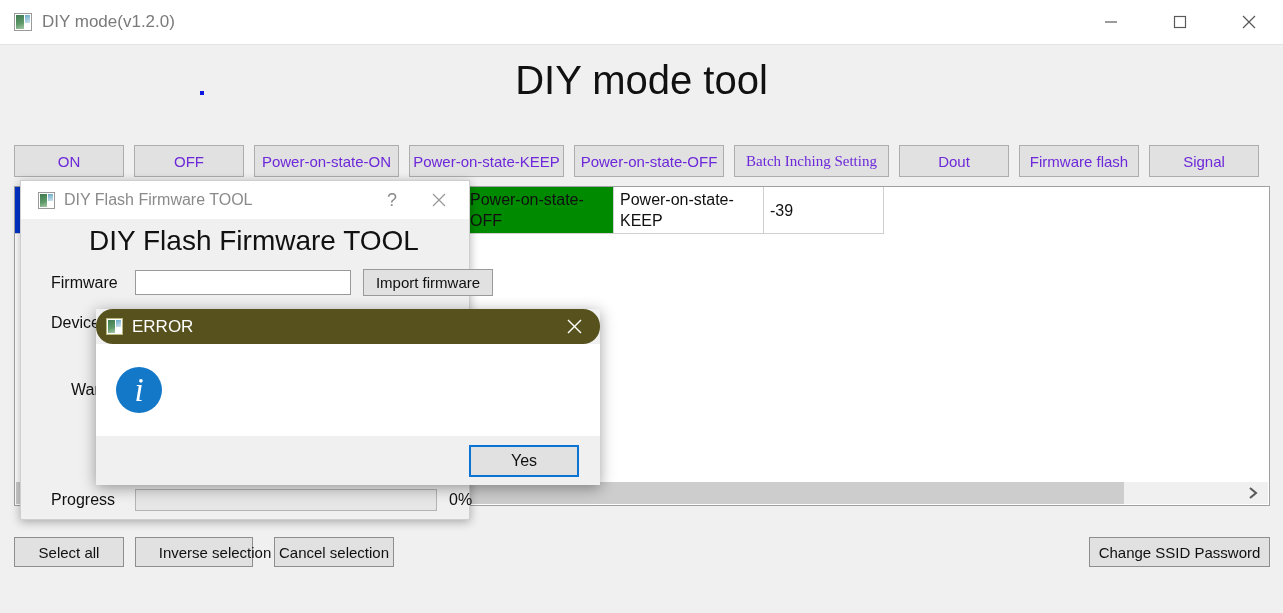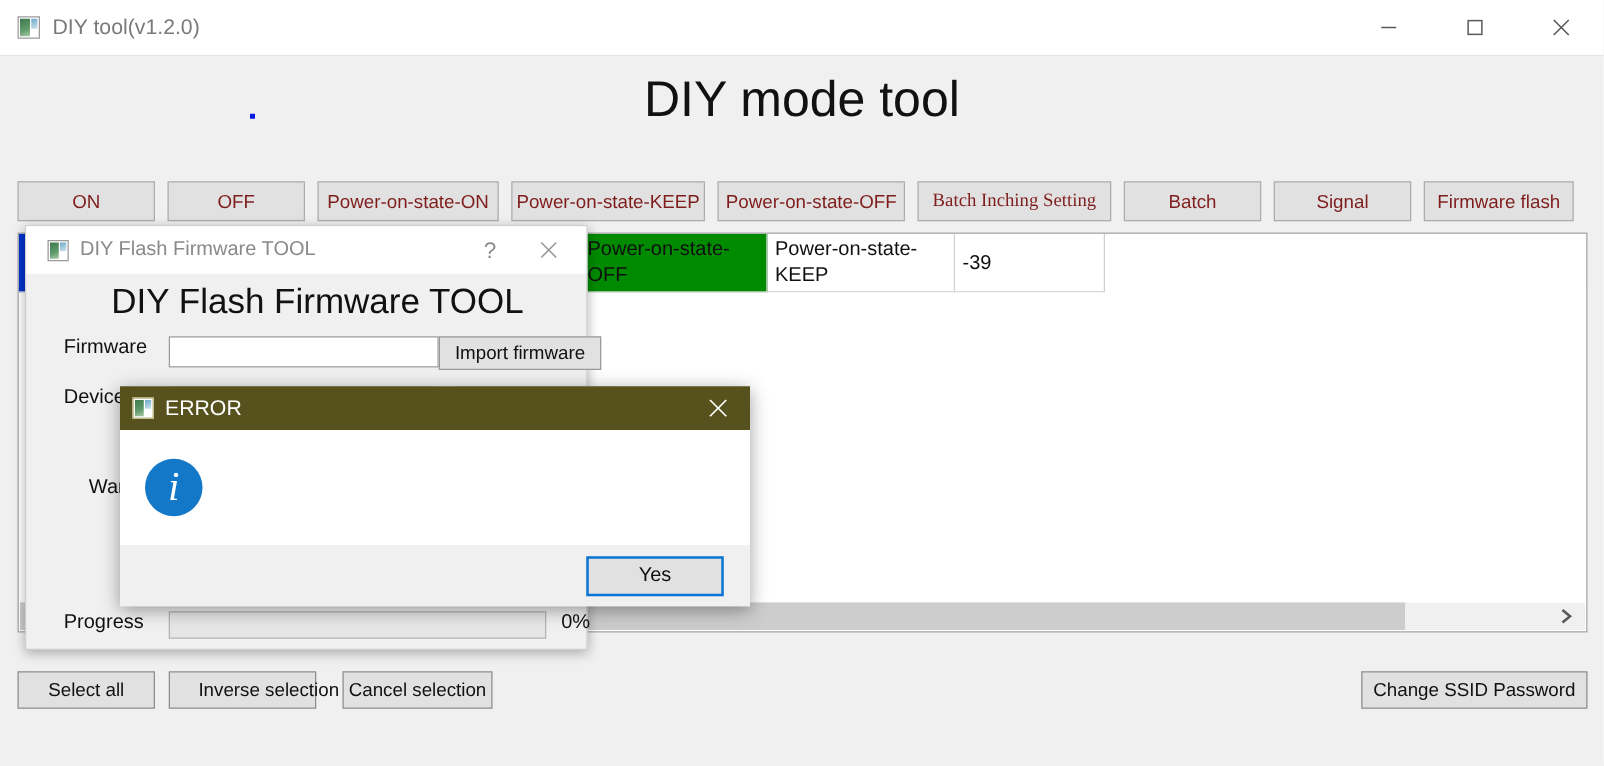"DIY tool(v1.2.0)" div.tb-title { text: tool -> mode }
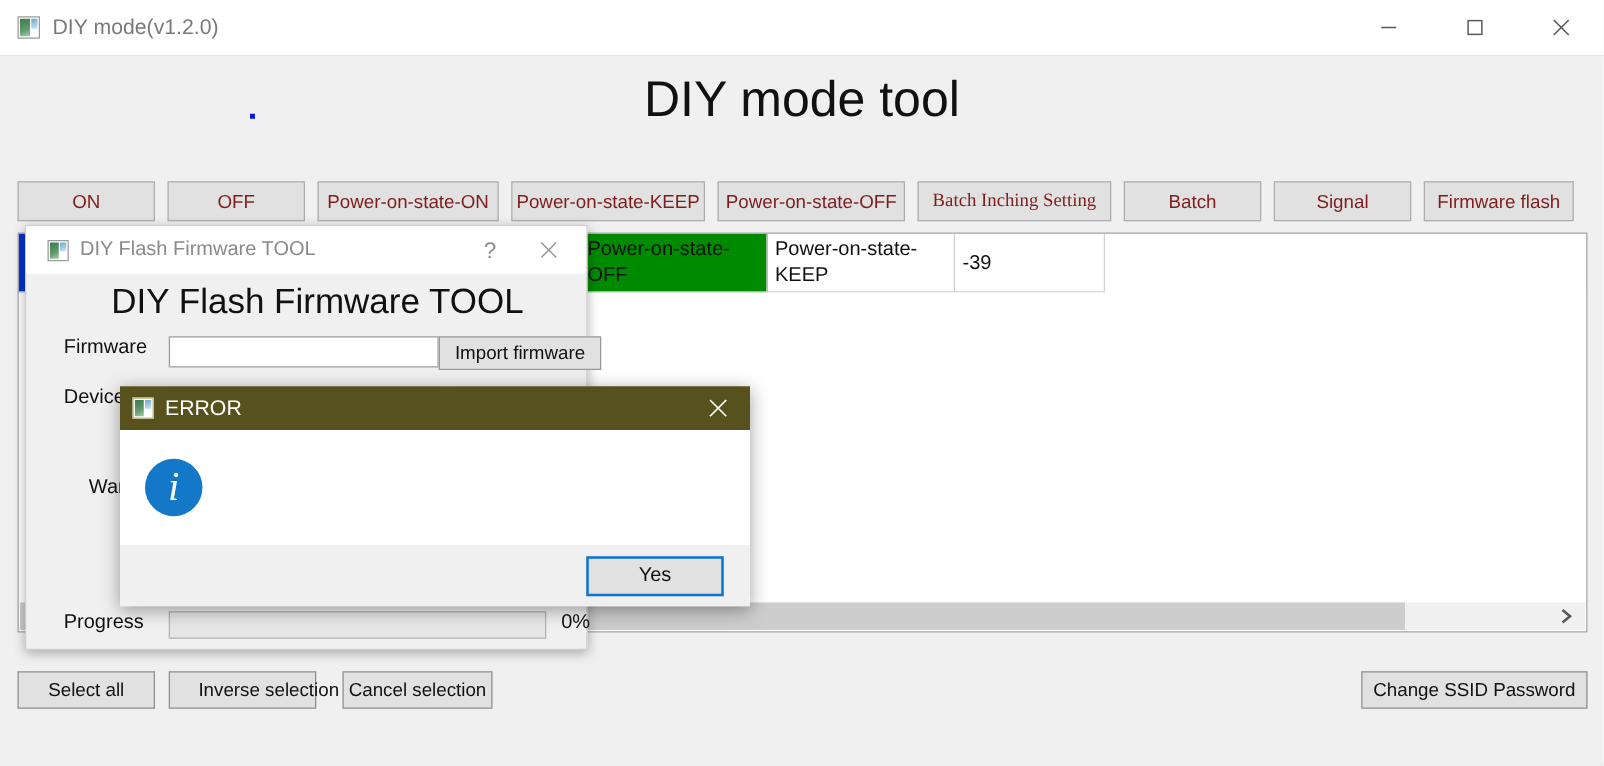"ON" .tbtn { color: #7f1d1d -> #6d28d9 }
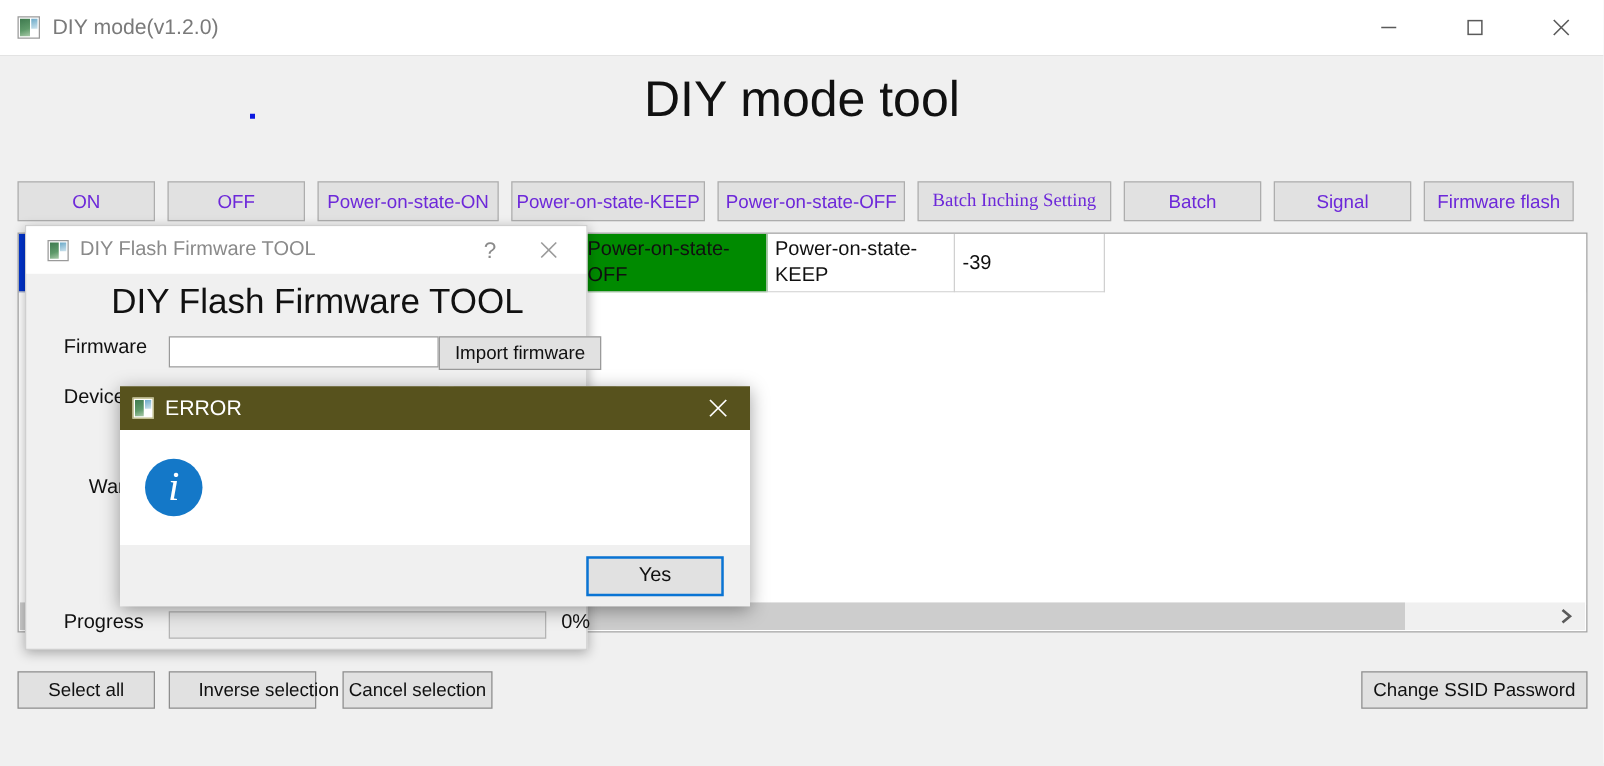"Batch" div.tbtn { text: Batch -> Dout }
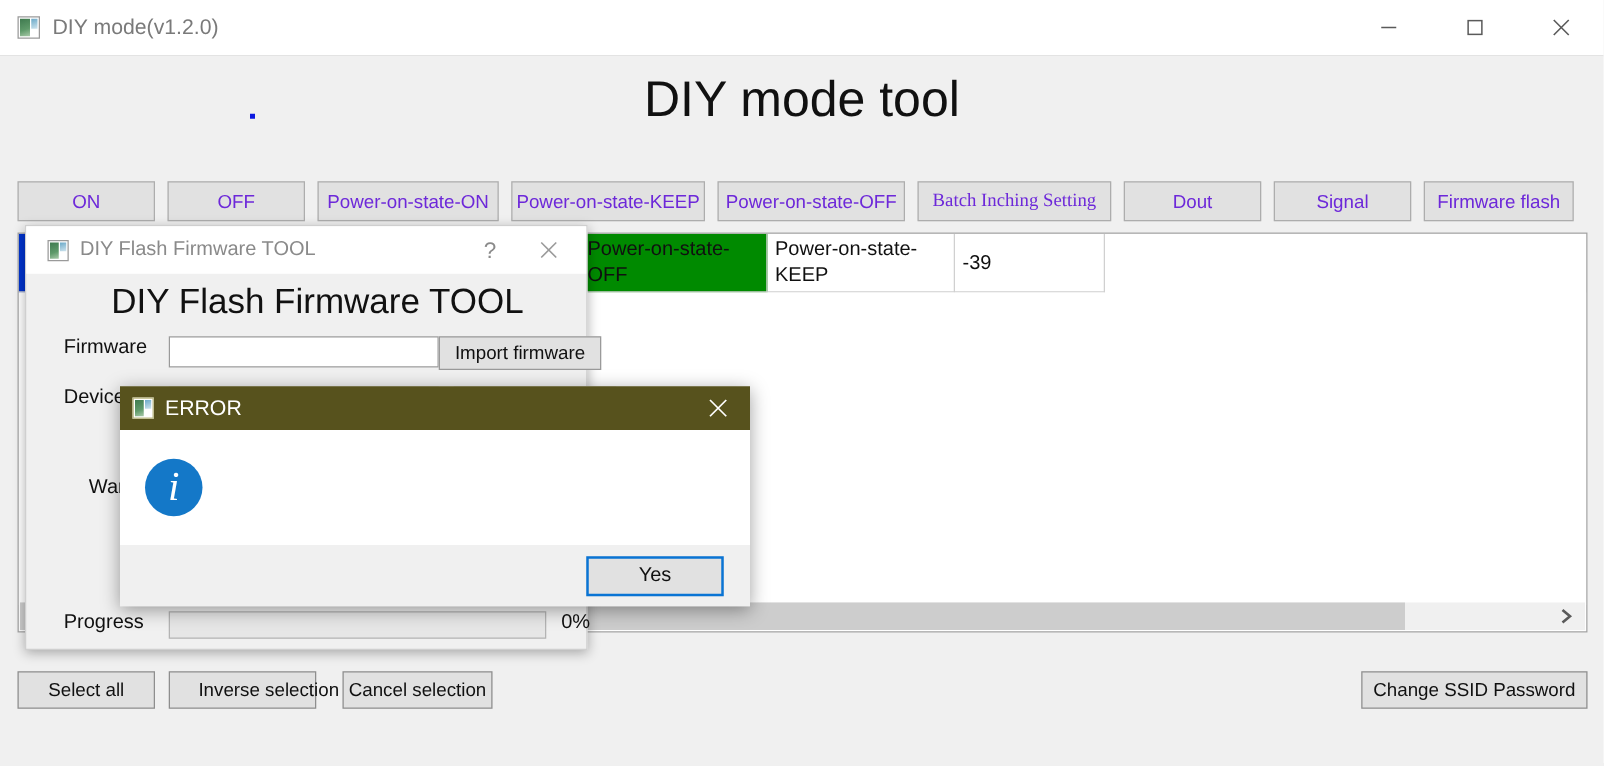"Signal" div.tbtn { order: before "Firmware flash" -> after "Firmware flash" }
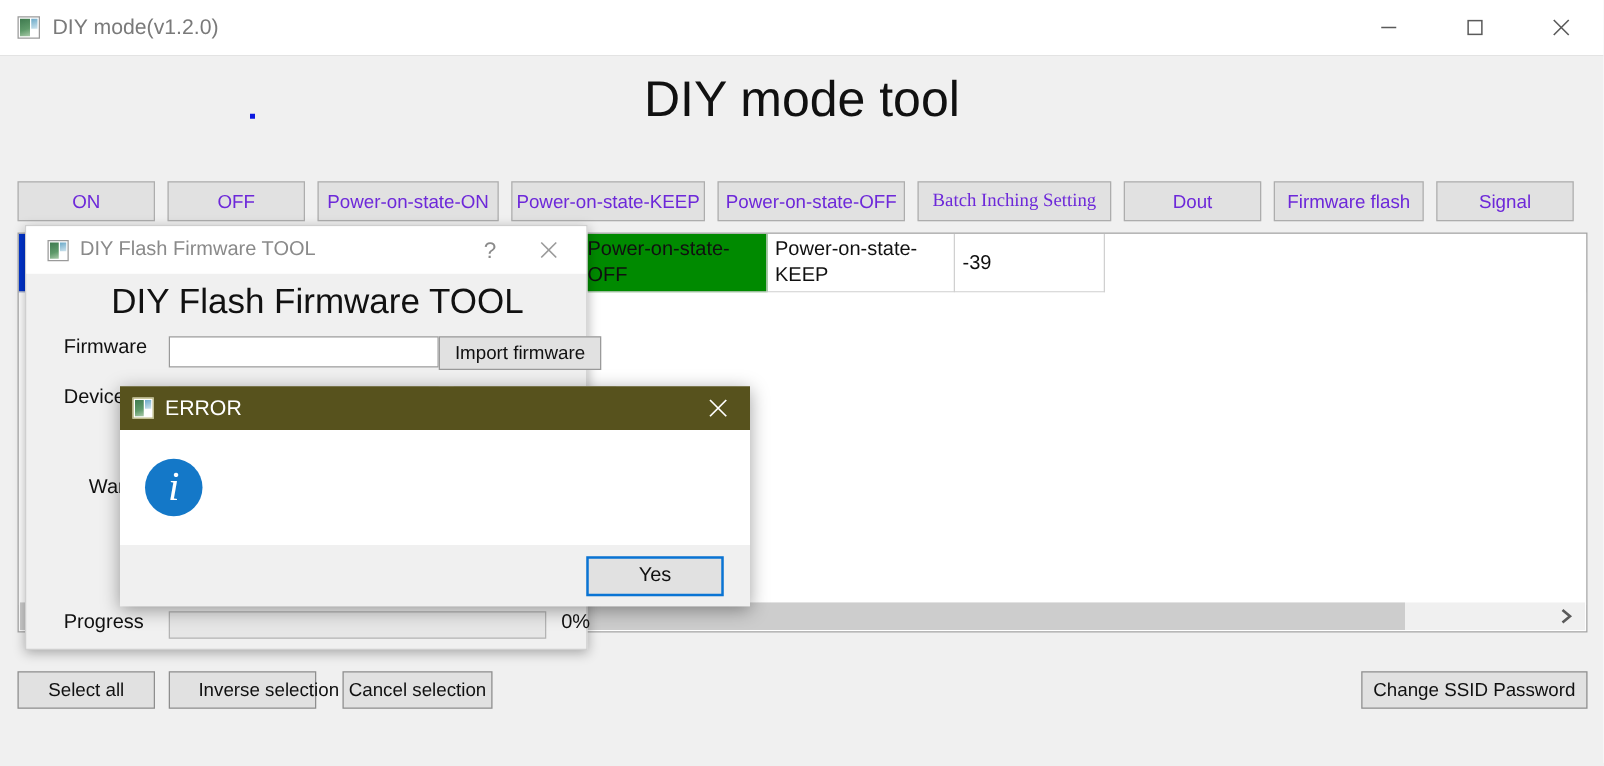"Firmware" .fw-row { align-items: flex-start -> center }
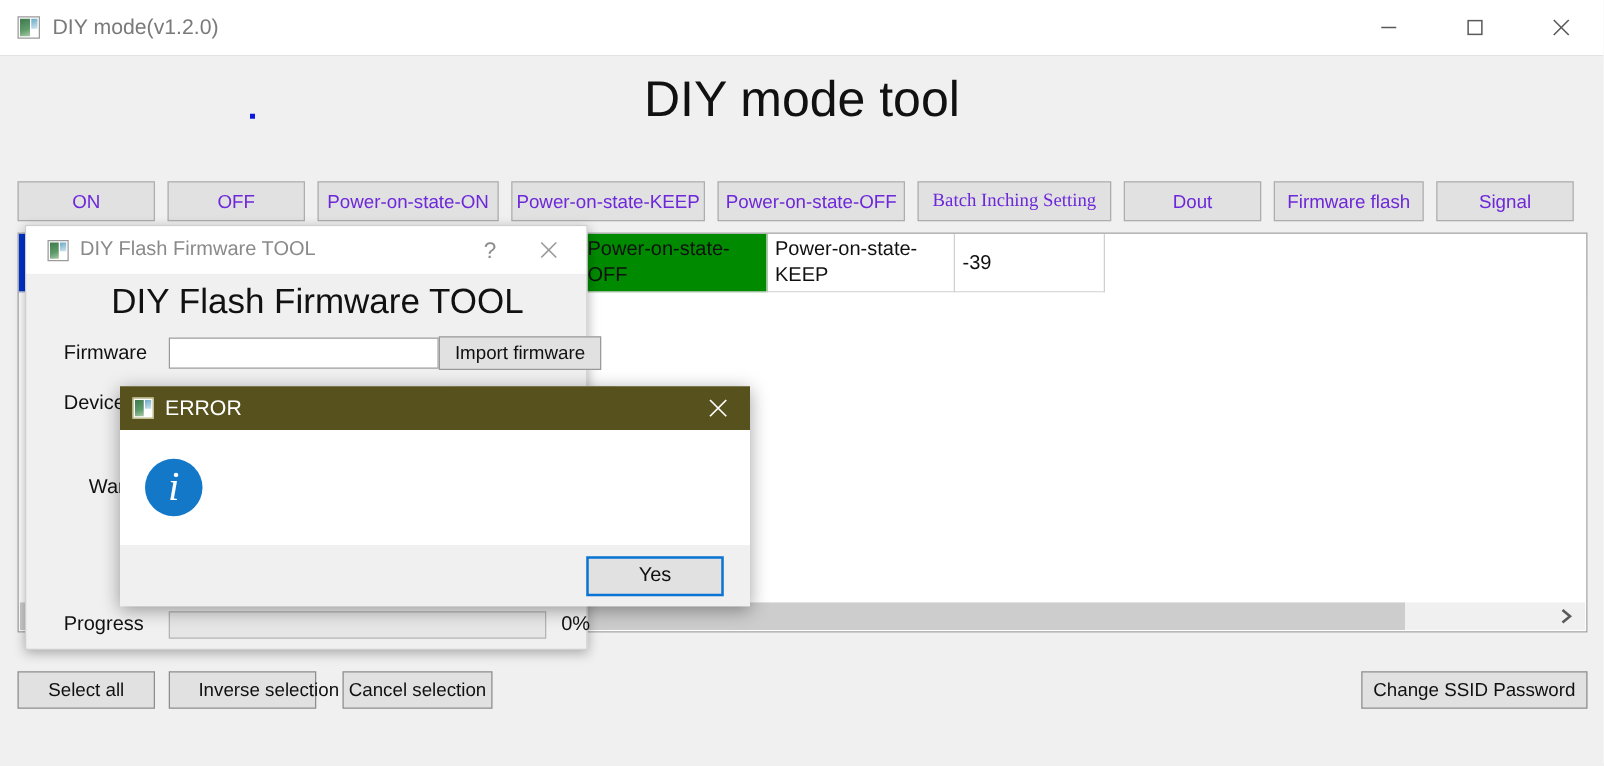"Import firmware" div.fw-btn { margin-left: none -> 12px }
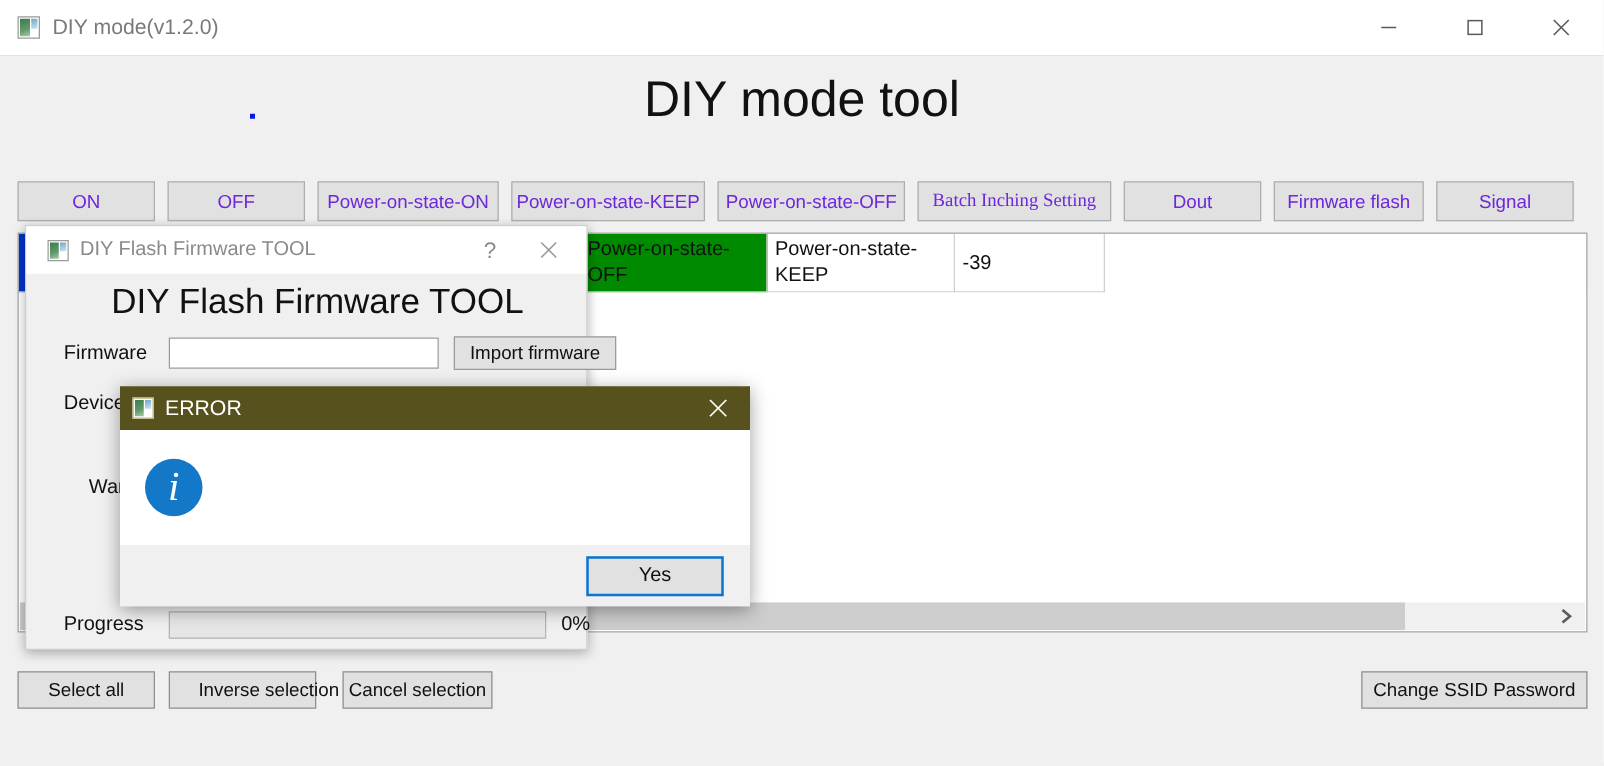"ERROR" .err-titlebar { border-radius: none -> 17px }
